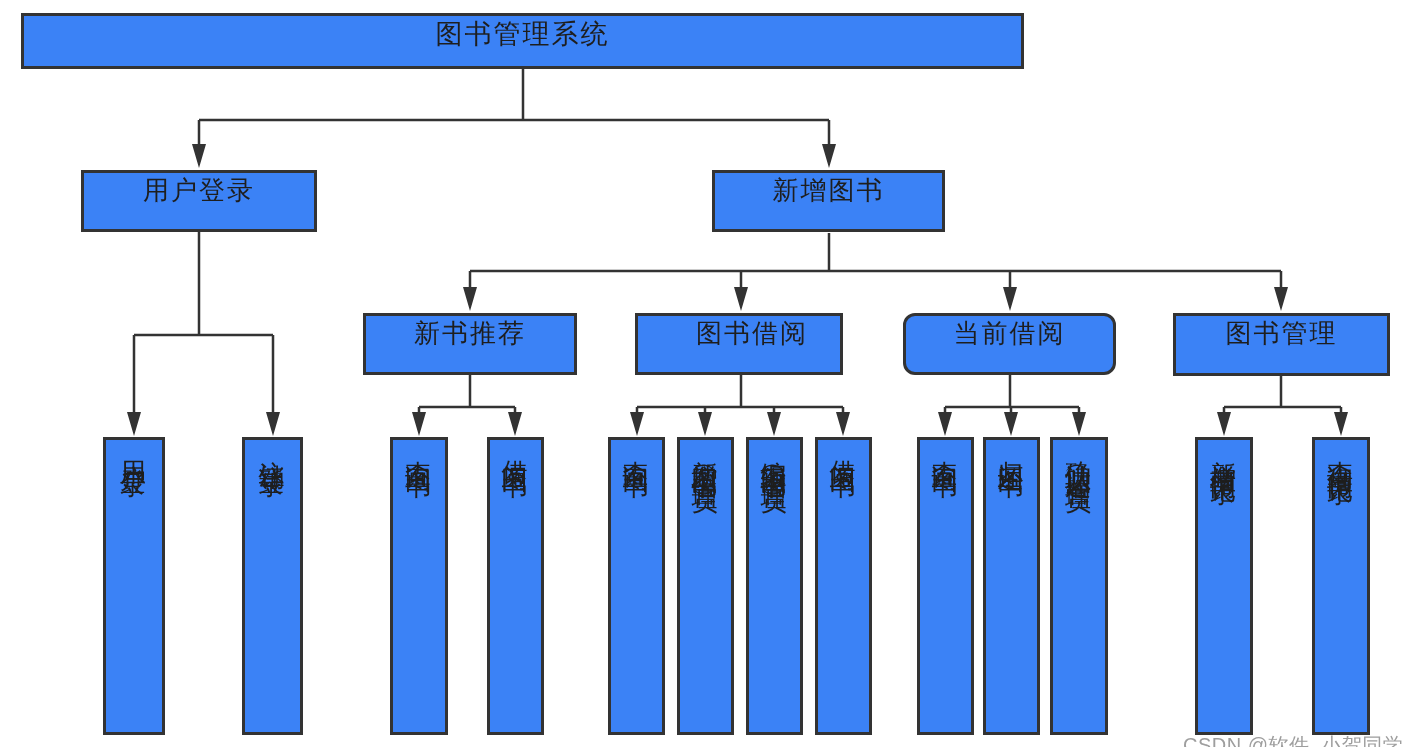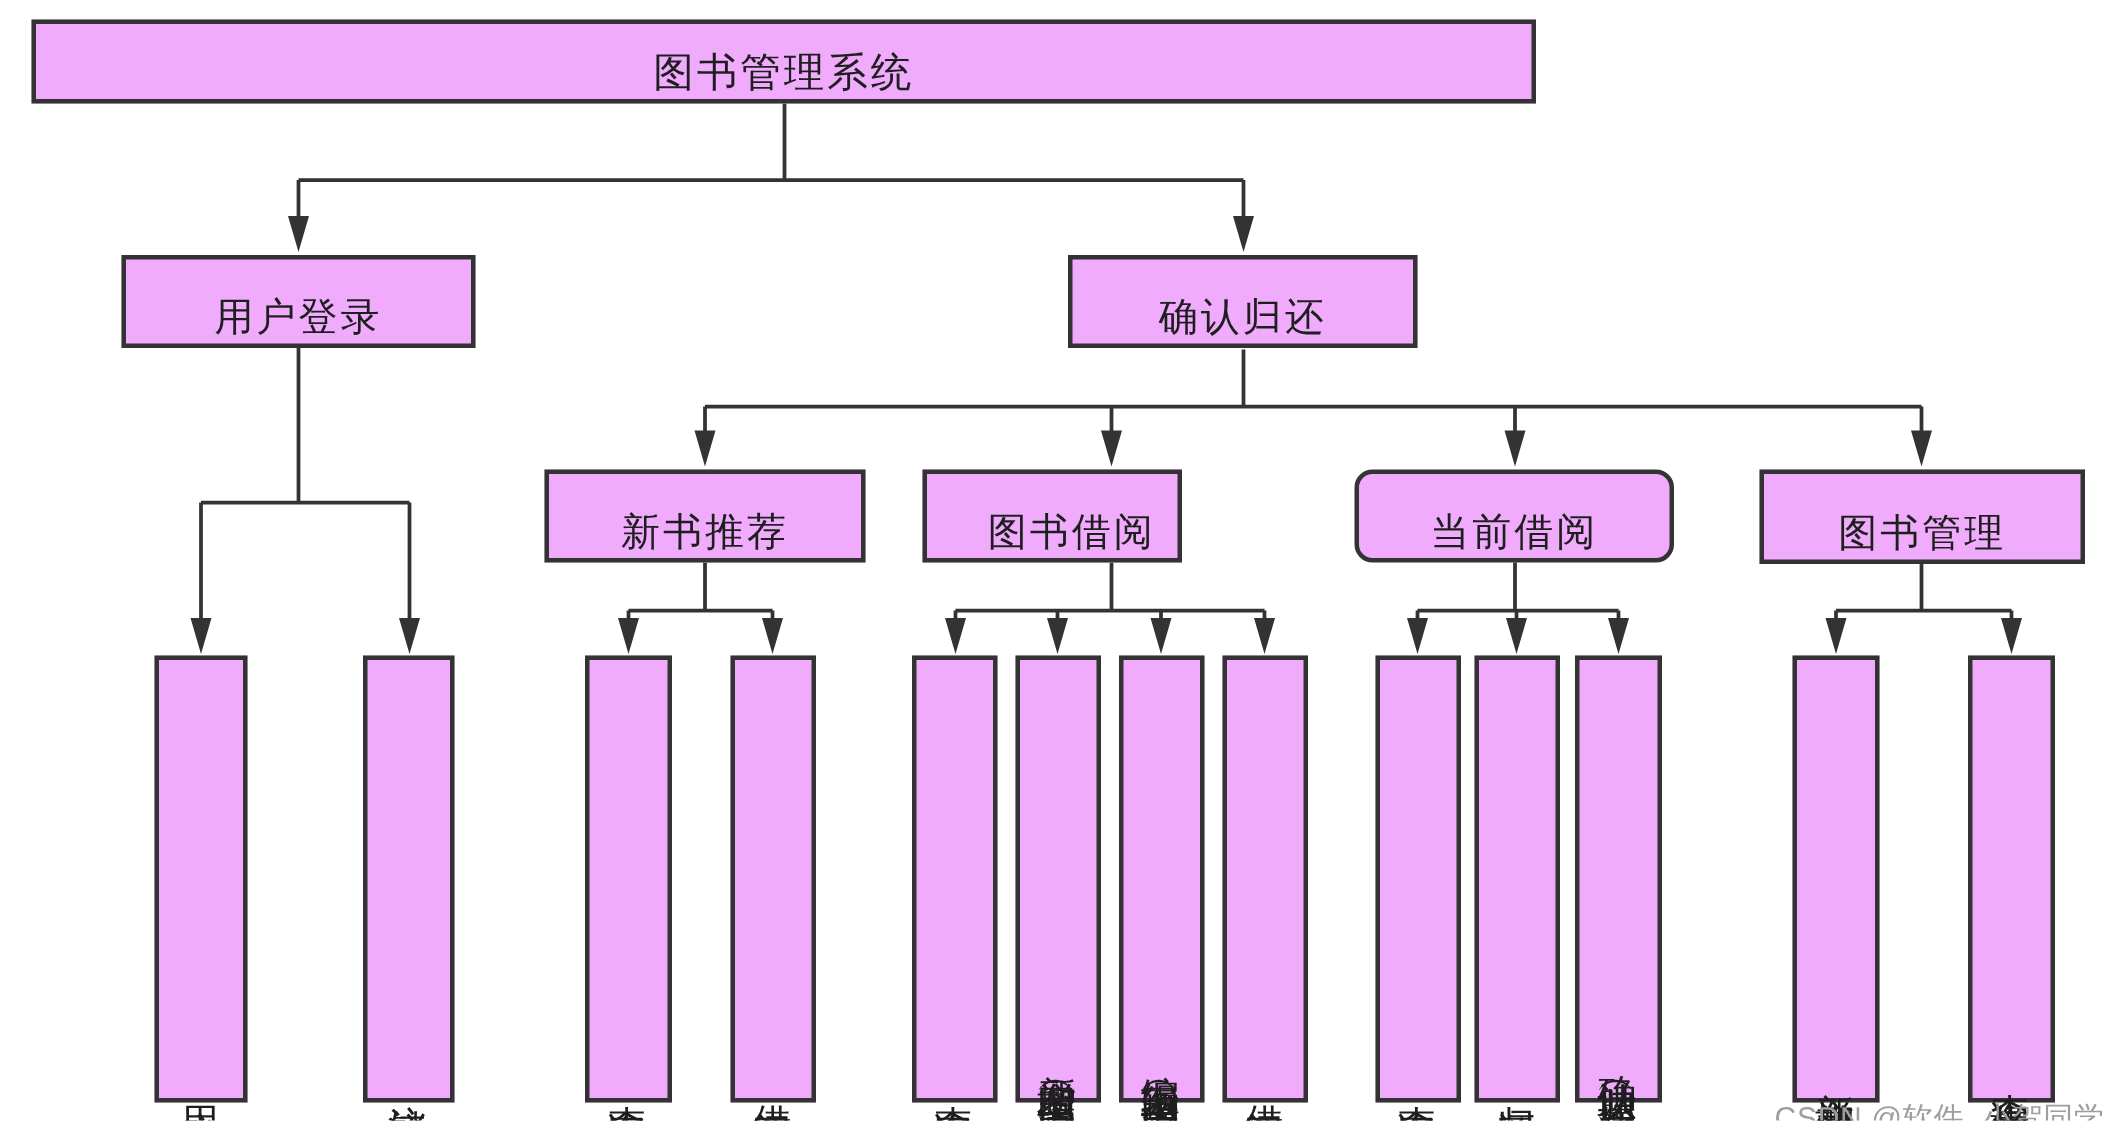"图书管理系统" .node { align-items: flex-end -> flex-start; background: #f0abfc -> #3b82f6 }
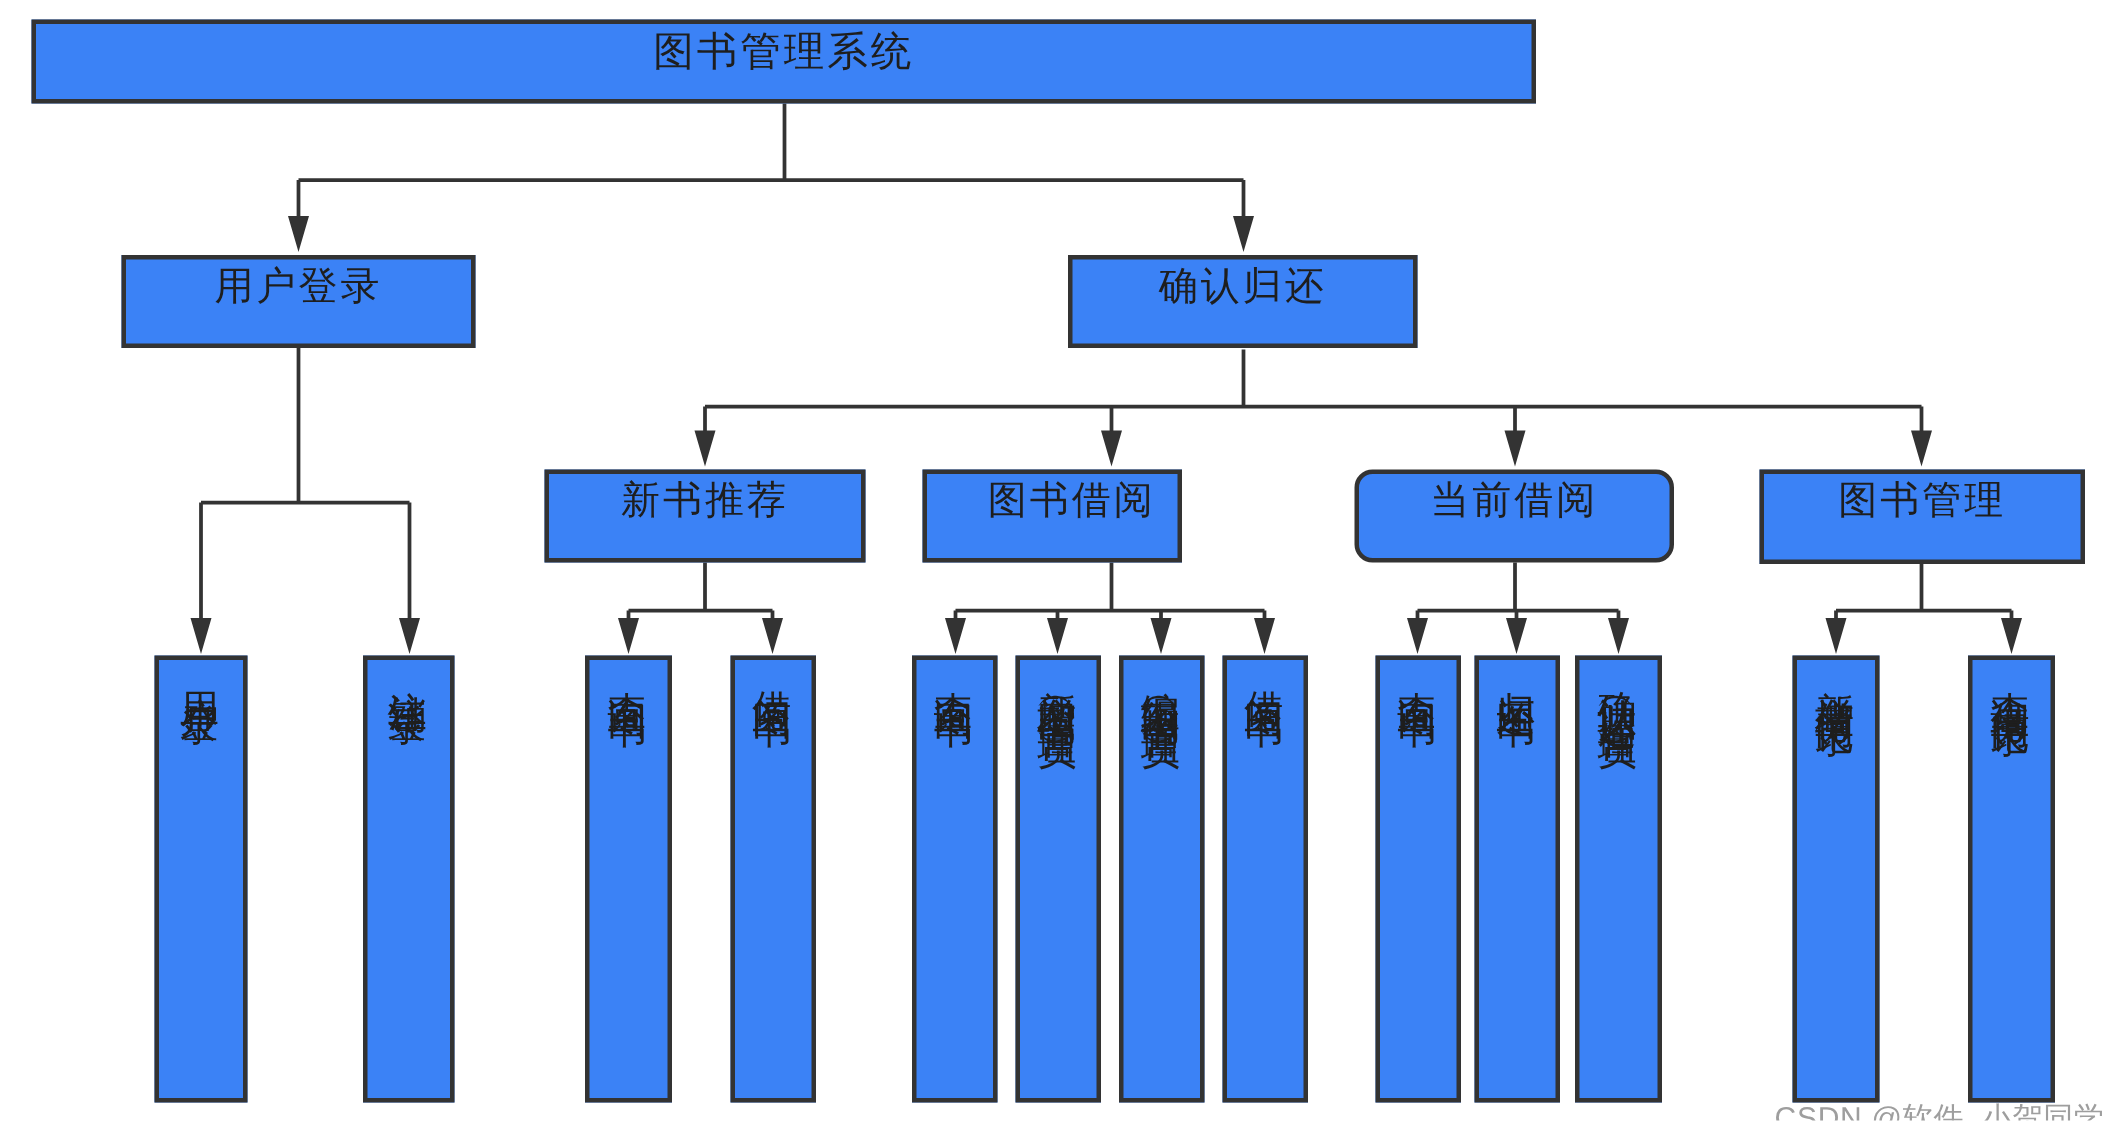"确认归还" span.lbl { text: 确认归还 -> 新增图书 }
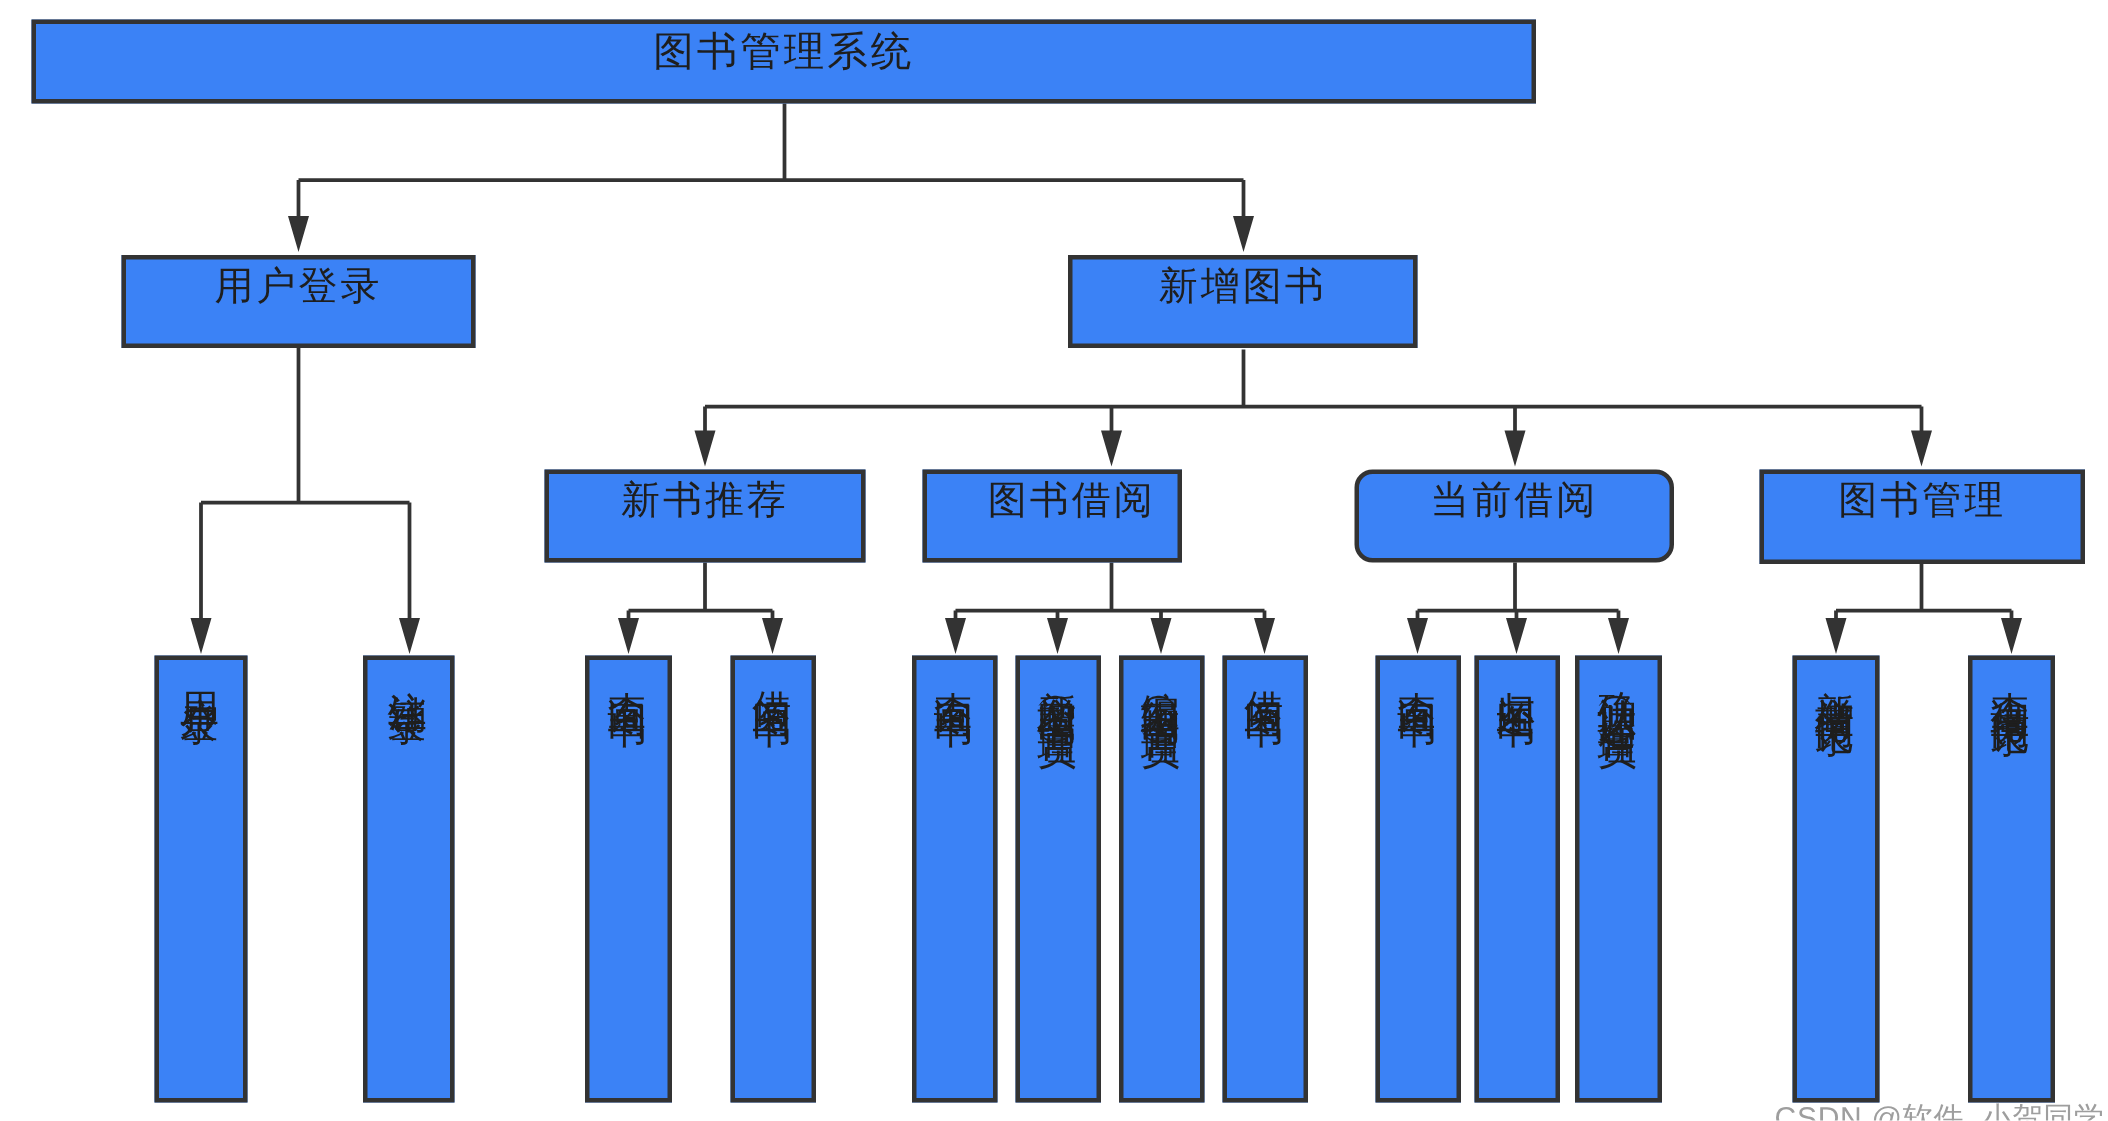"图书借阅" div.node { left: 615px -> 635px; width: 173px -> 208px }
